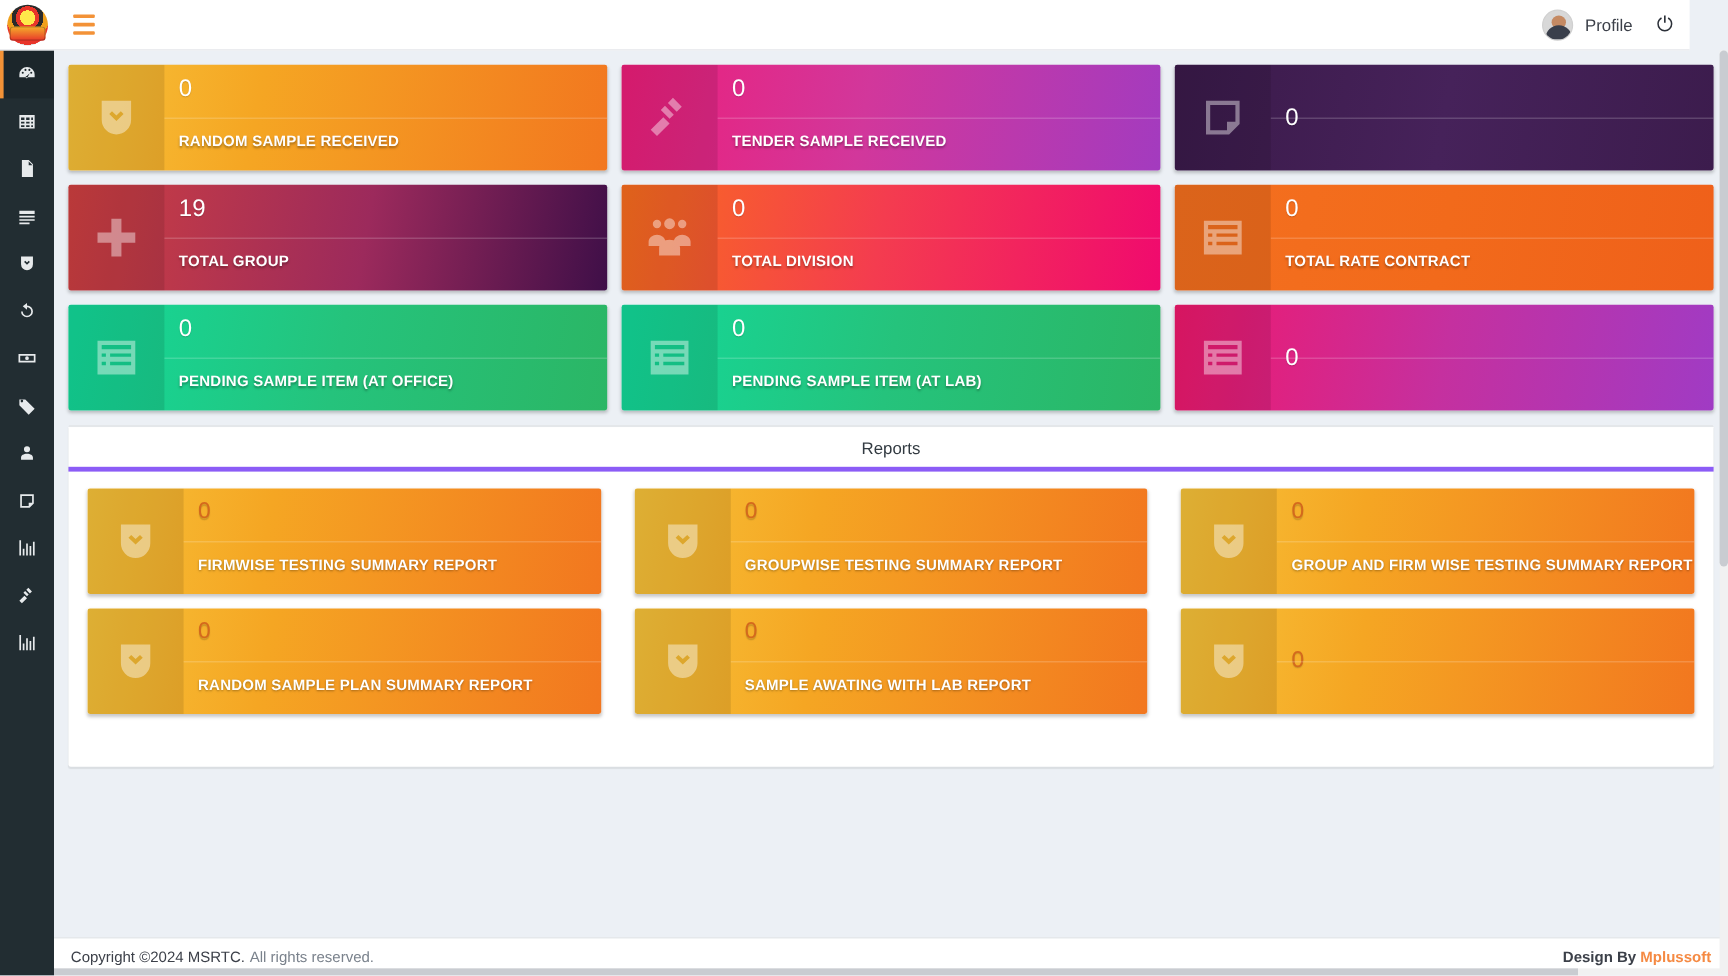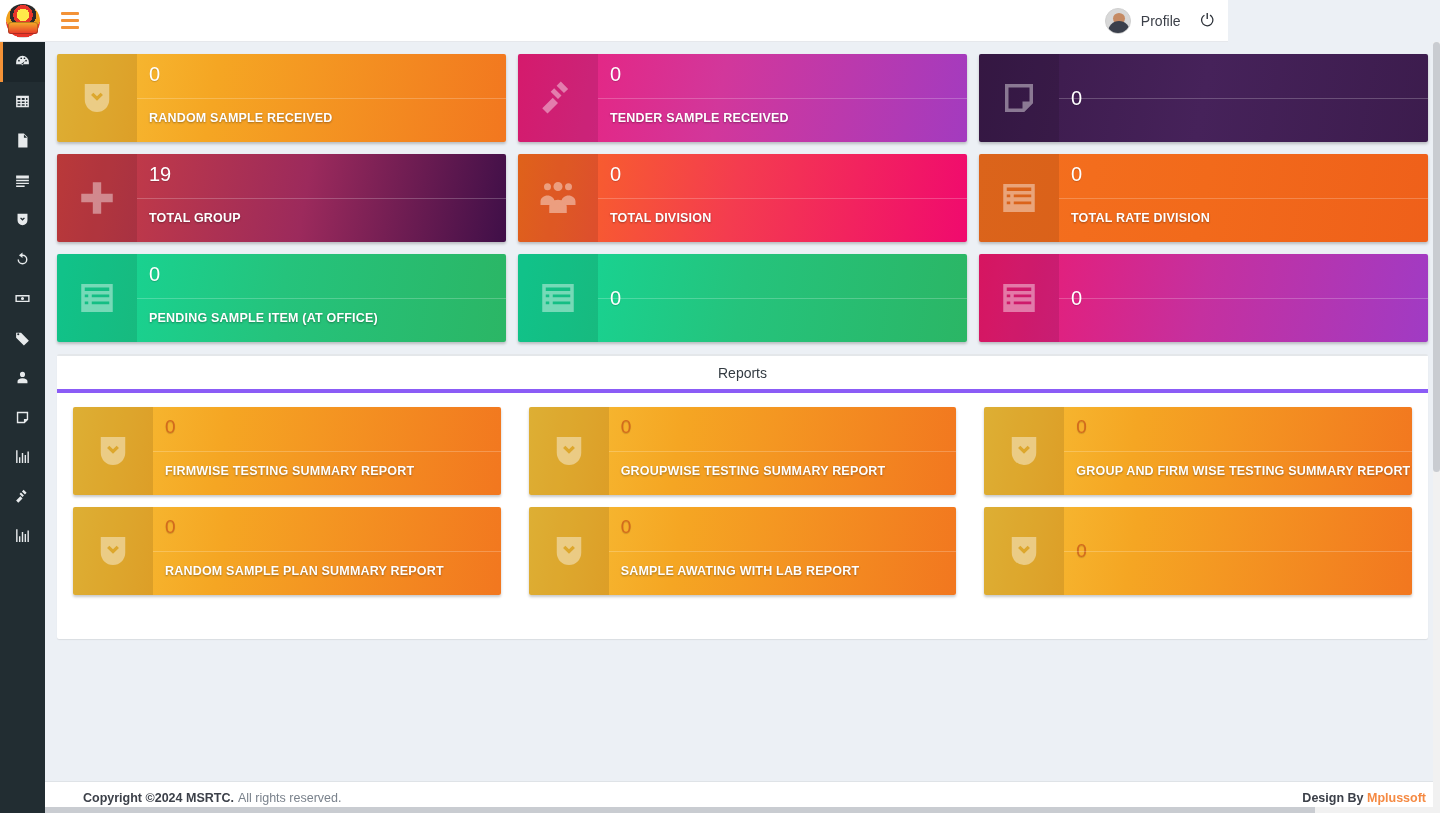"Profile" .topbar { width: 1228px -> 1408px }
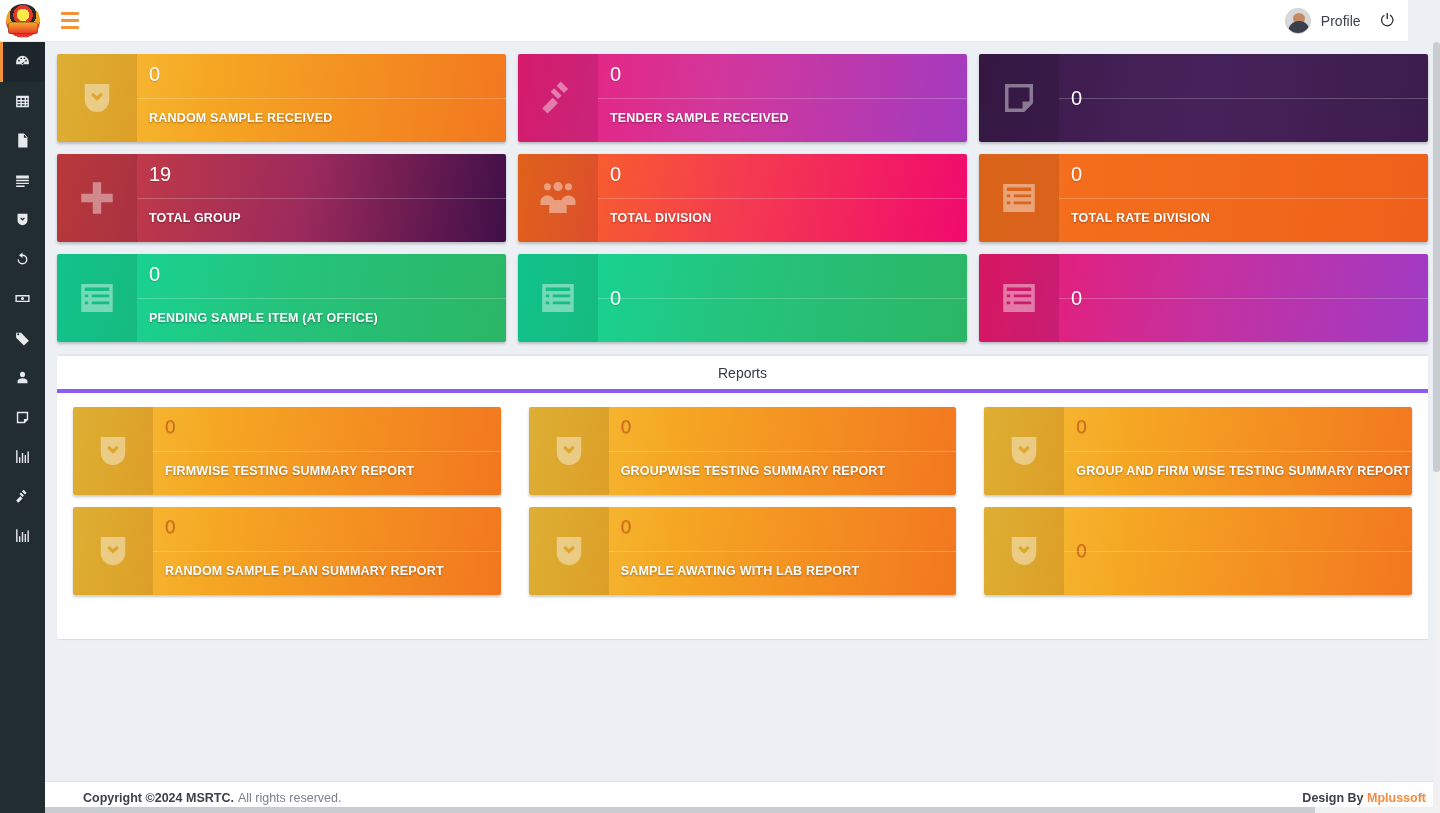"TOTAL RATE DIVISION" div.card-label { text: DIVISION -> CONTRACT }
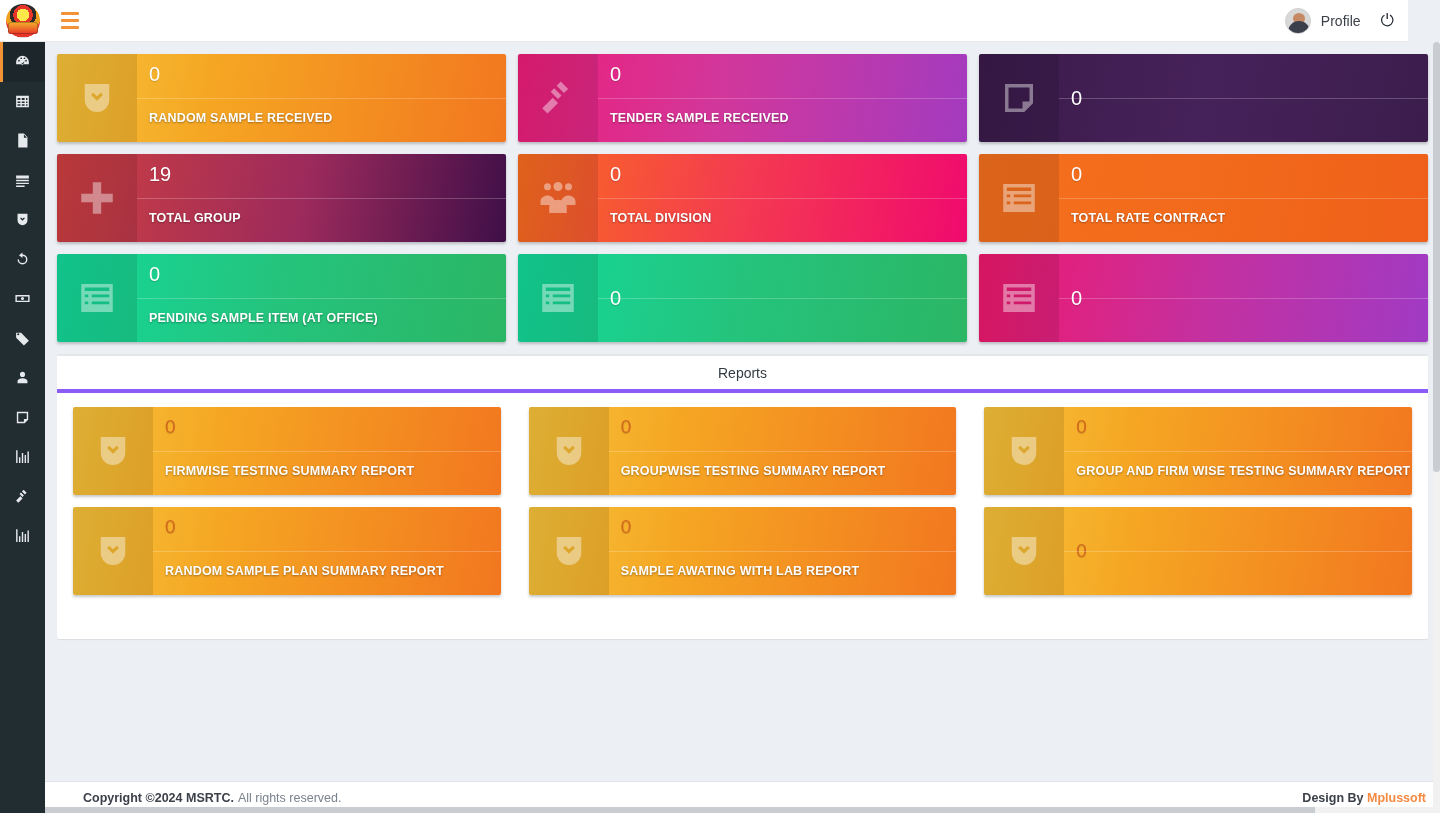"PENDING SAMPLE ITEM (AT LAB)" div.card-label { html: none -> <div>PENDING SAMPLE ITEM (AT LAB)</div> }
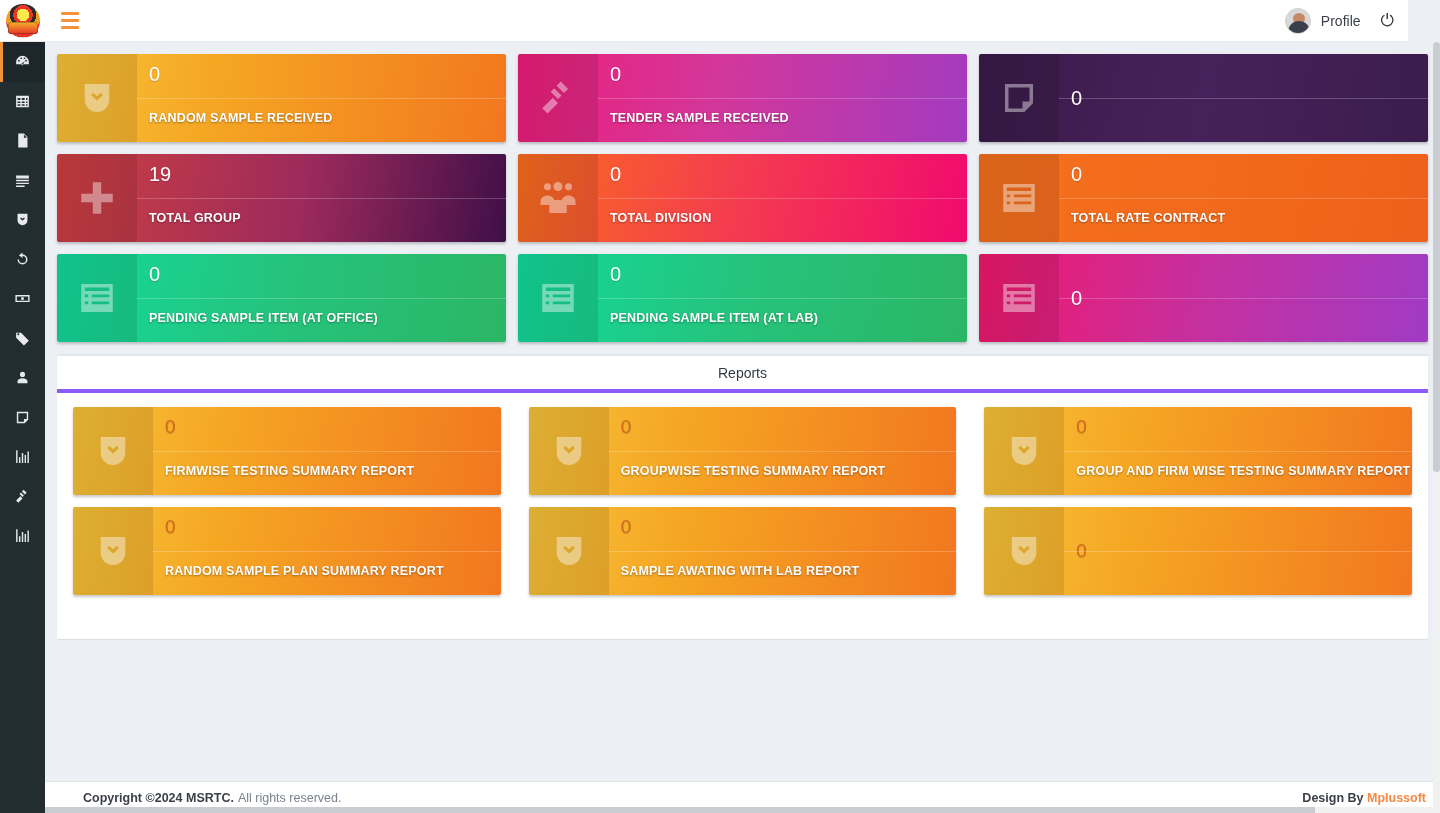"Copyright ©2024 MSRTC." .footer b { font-weight: bold -> normal; margin-left: 24px -> none }
